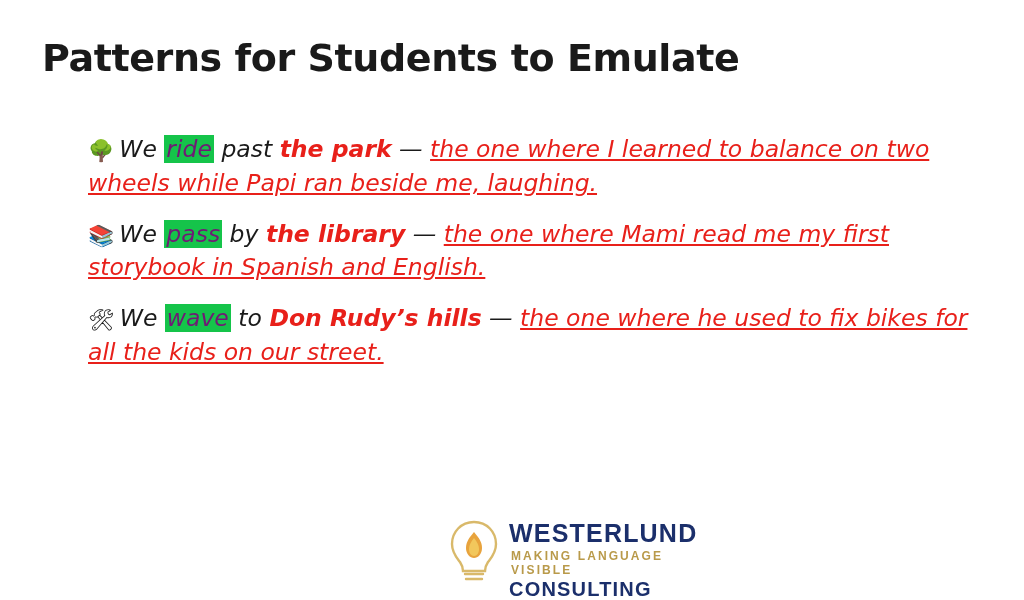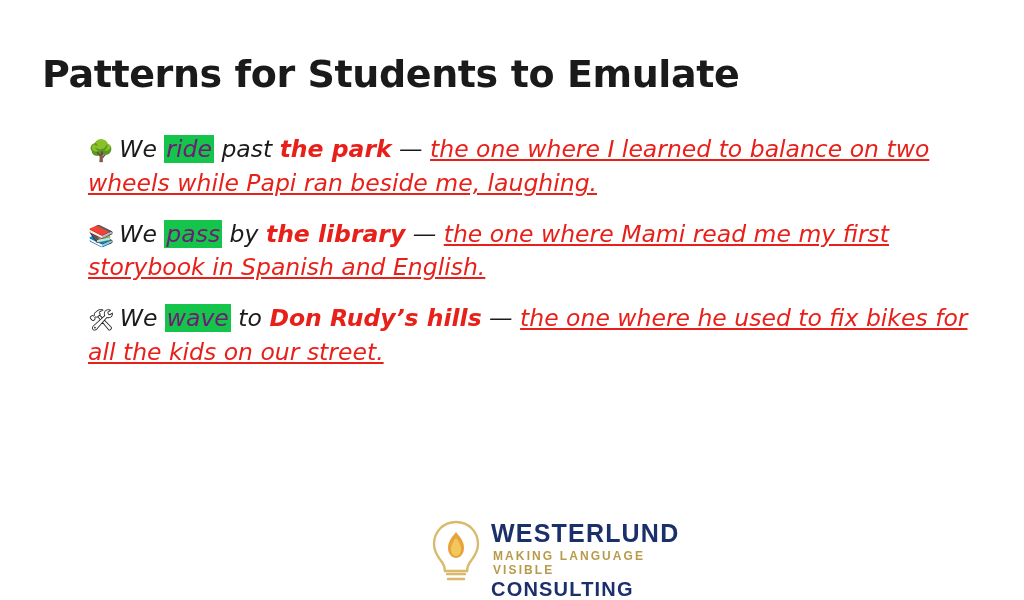"Patterns for Students to Emulate" .title { top: 52px -> 36px }
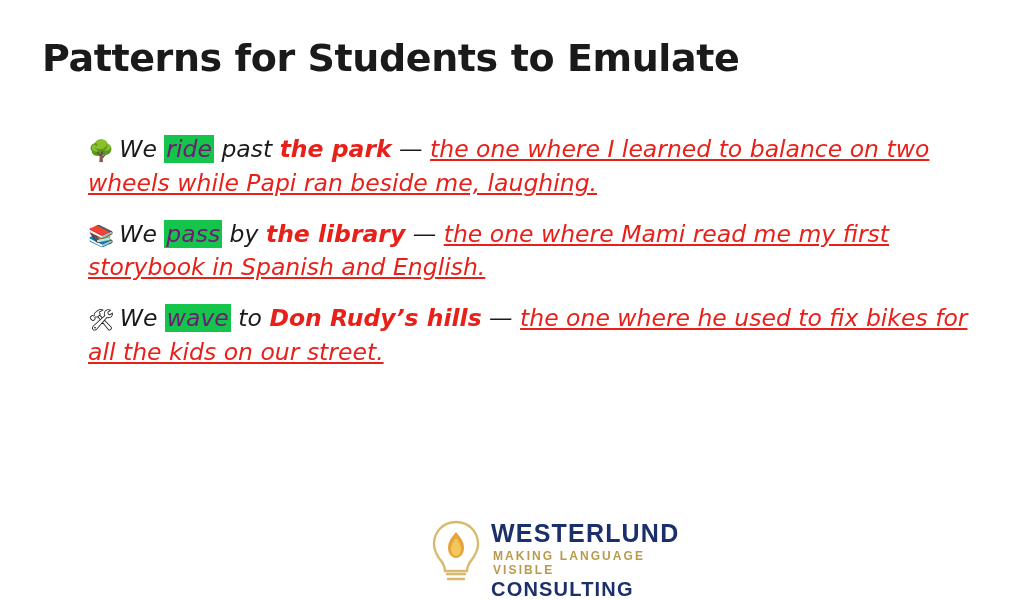"WESTERLUND" .logo { left: 425px -> 443px }
